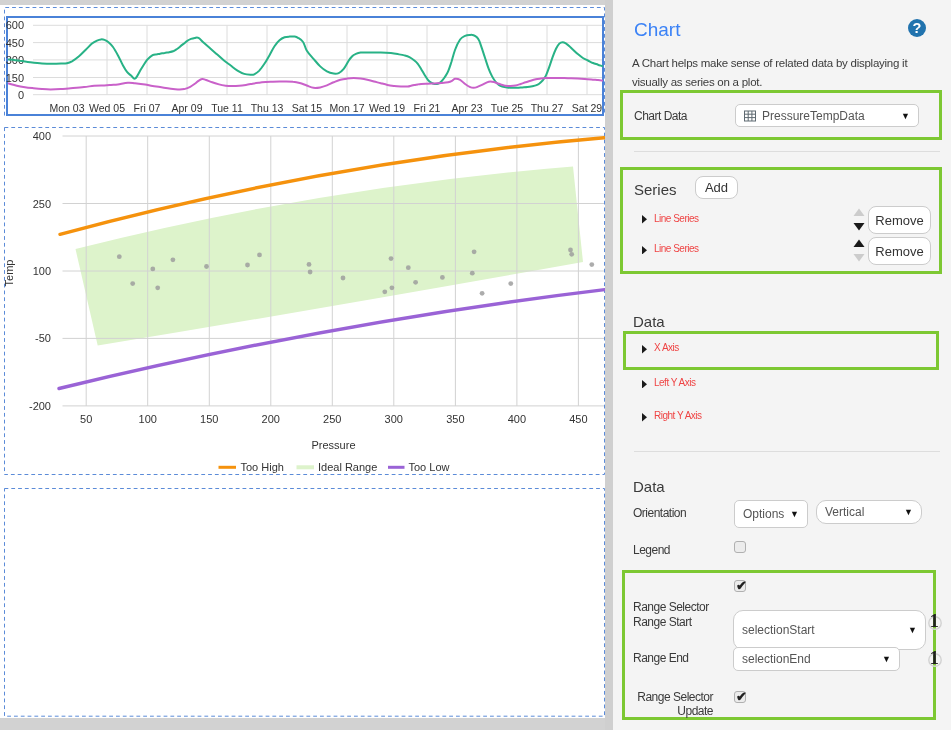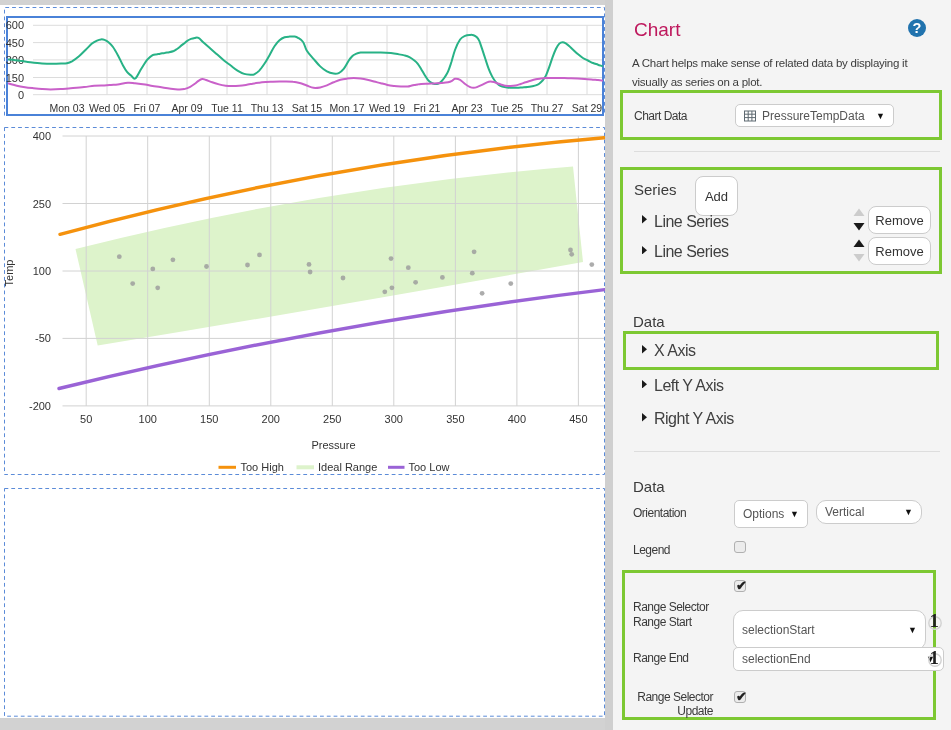"Chart" .ptitle { color: #be185d -> #3b82f6 }
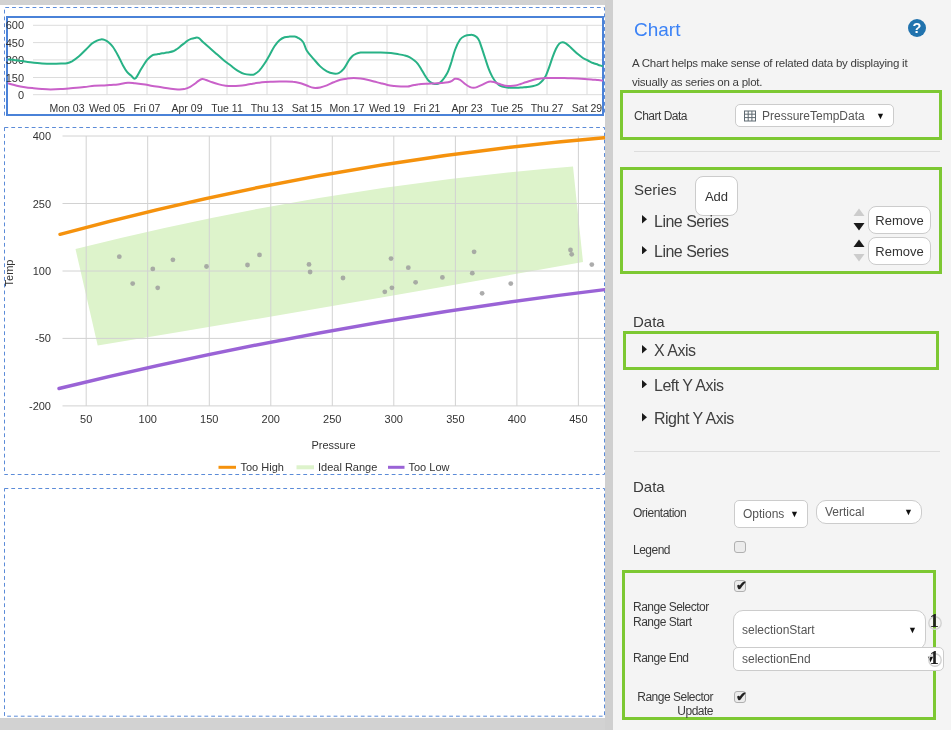"PressureTempData" div.dropdown { width: 159px -> 184px }
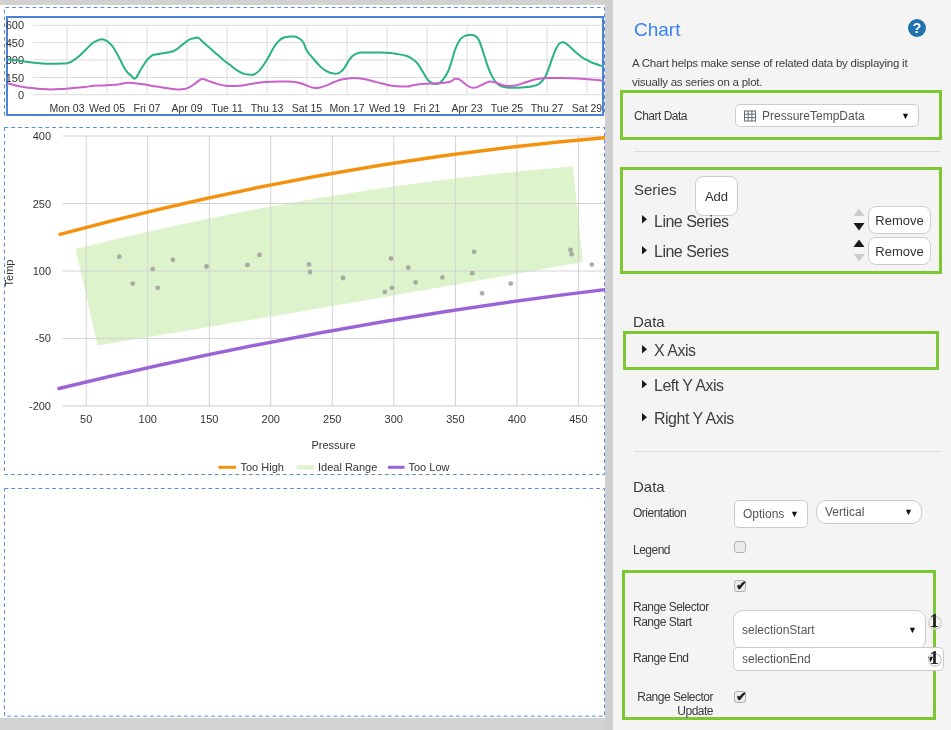"Add" div.btn { height: 40px -> 23px }
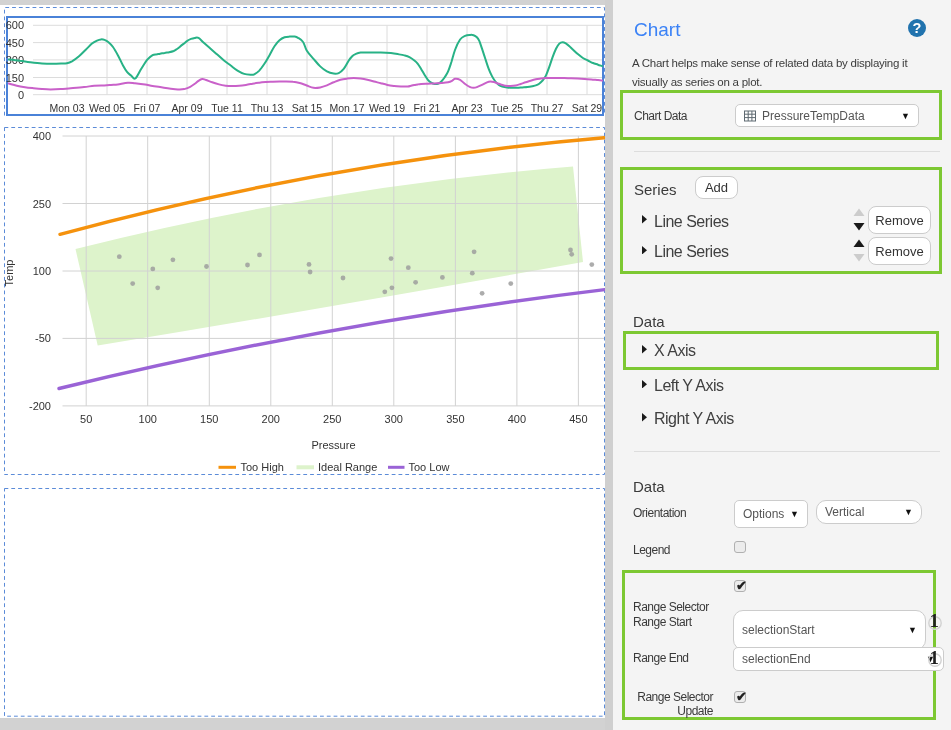"Line Series" .rowtext { color: #404040 -> #ef4444; font-size: 16px -> 10px }
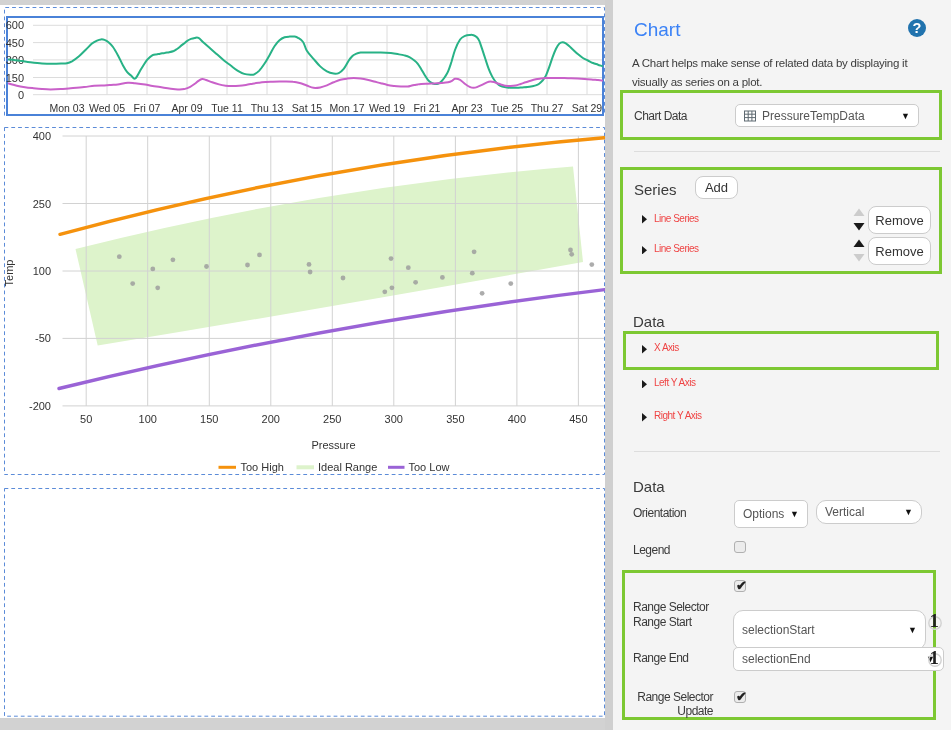"selectionEnd" div.dropdown { width: 211px -> 167px }
